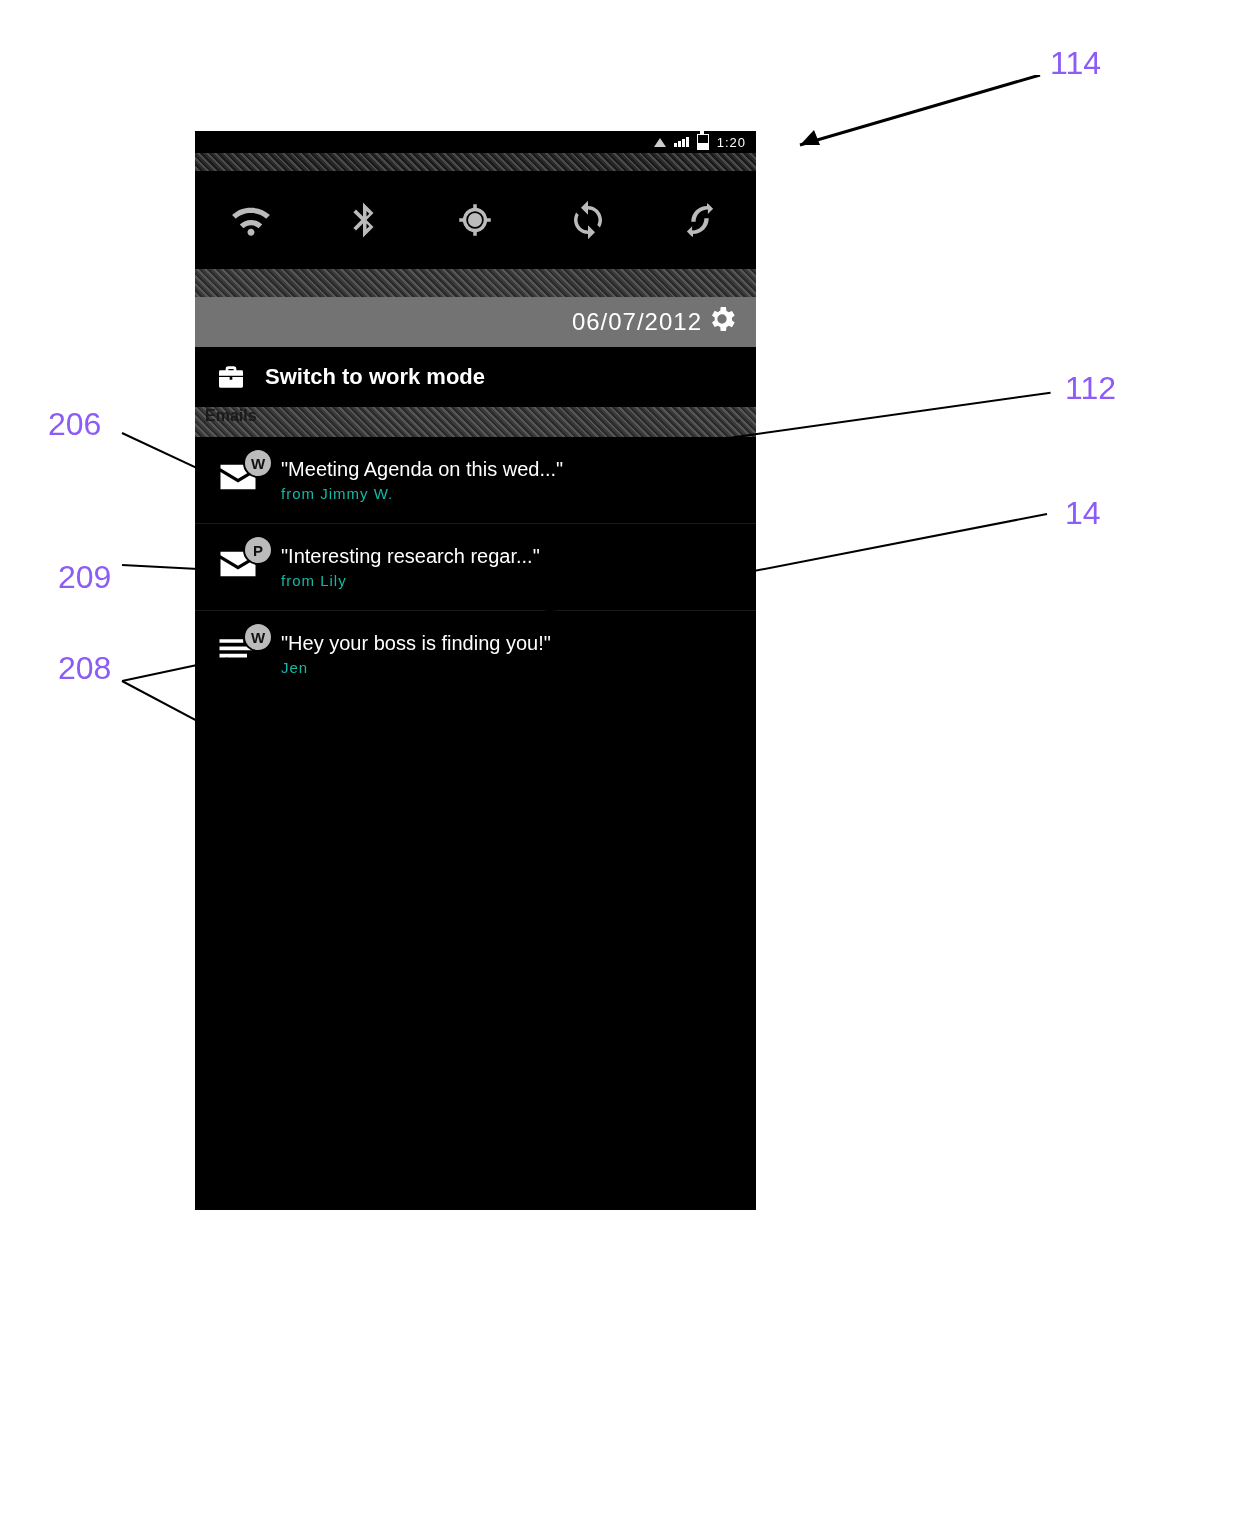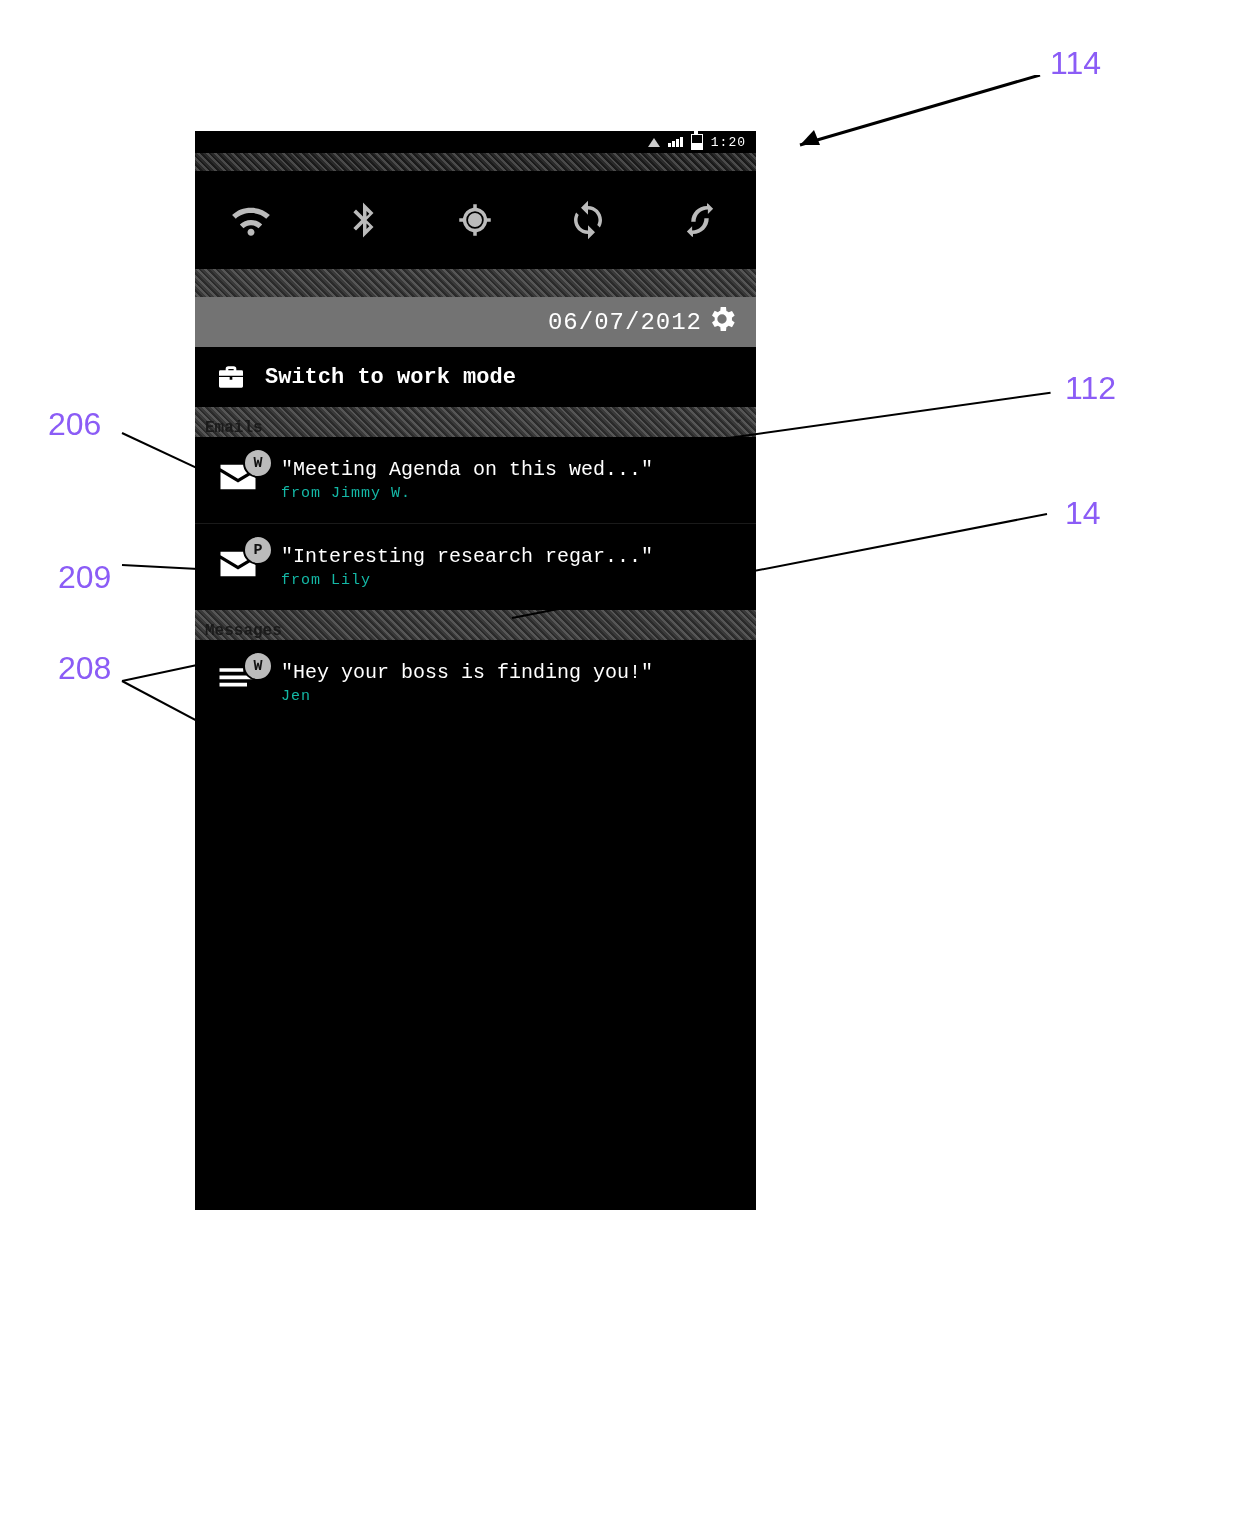"1:20" .phone { font-family: Liberation Mono, monospace -> none }
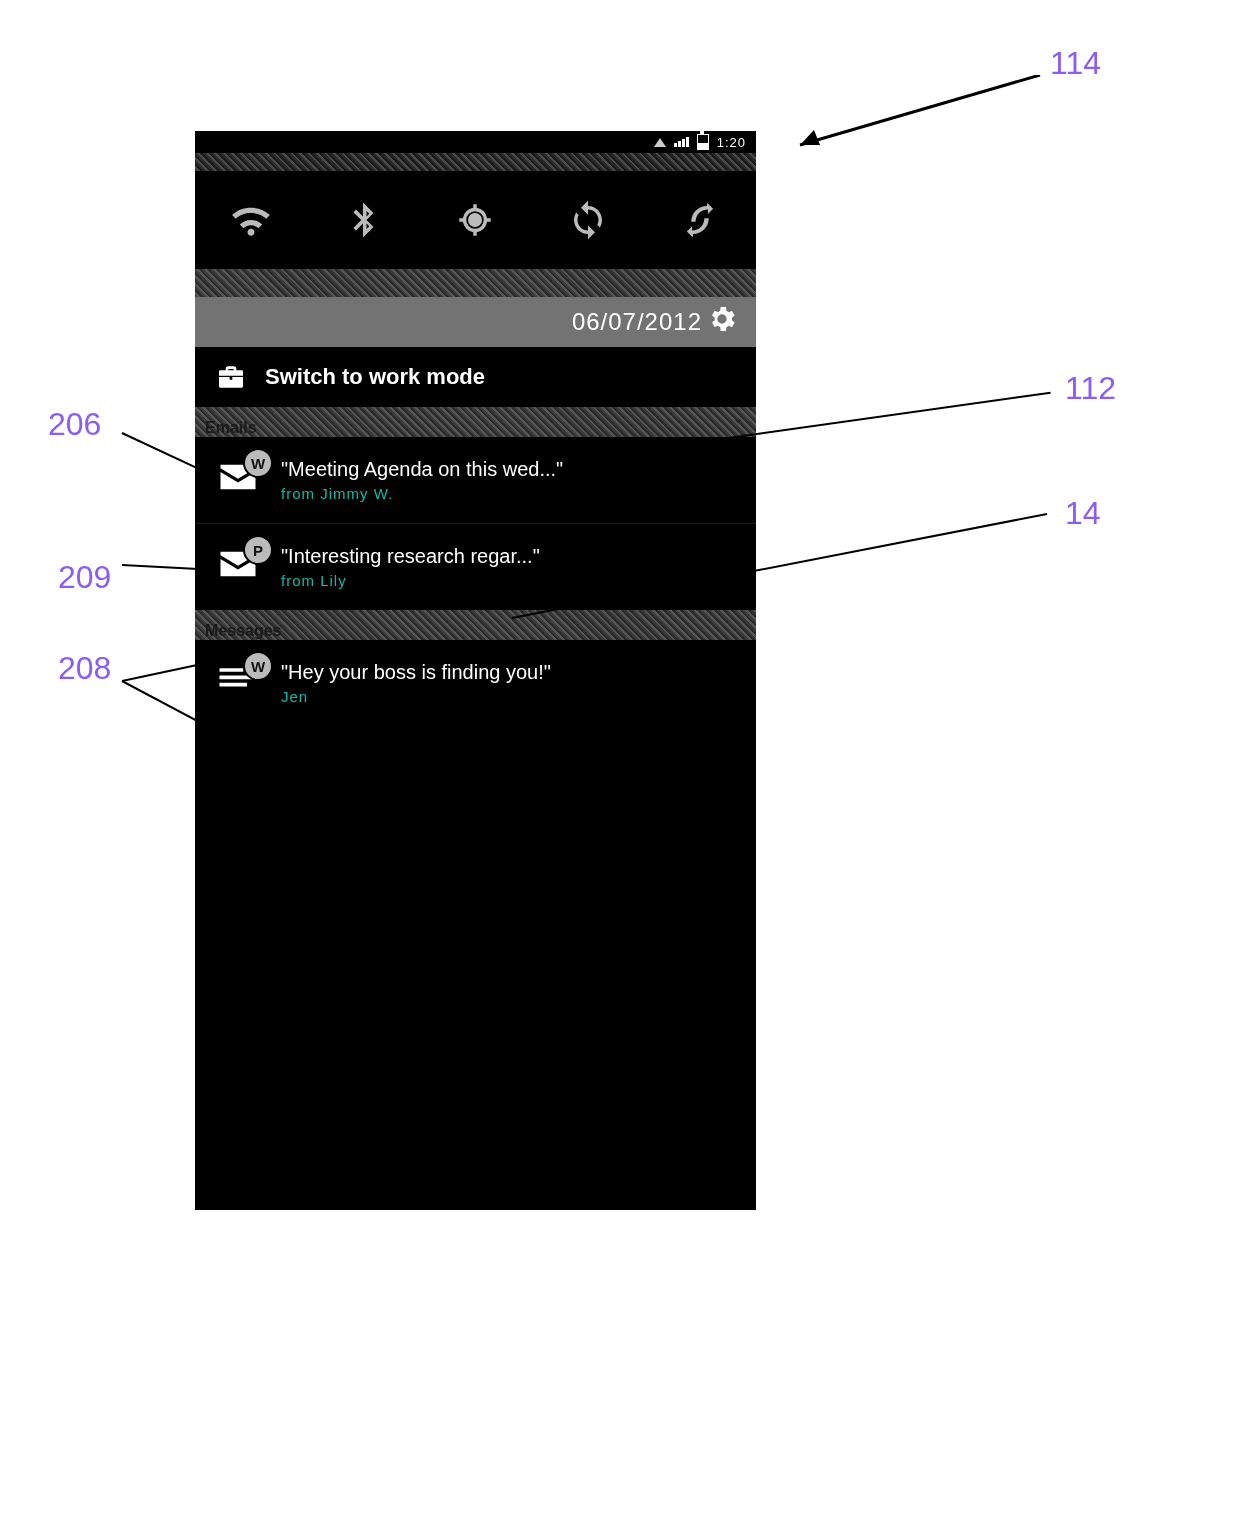"Emails" .section { align-items: flex-end -> flex-start }
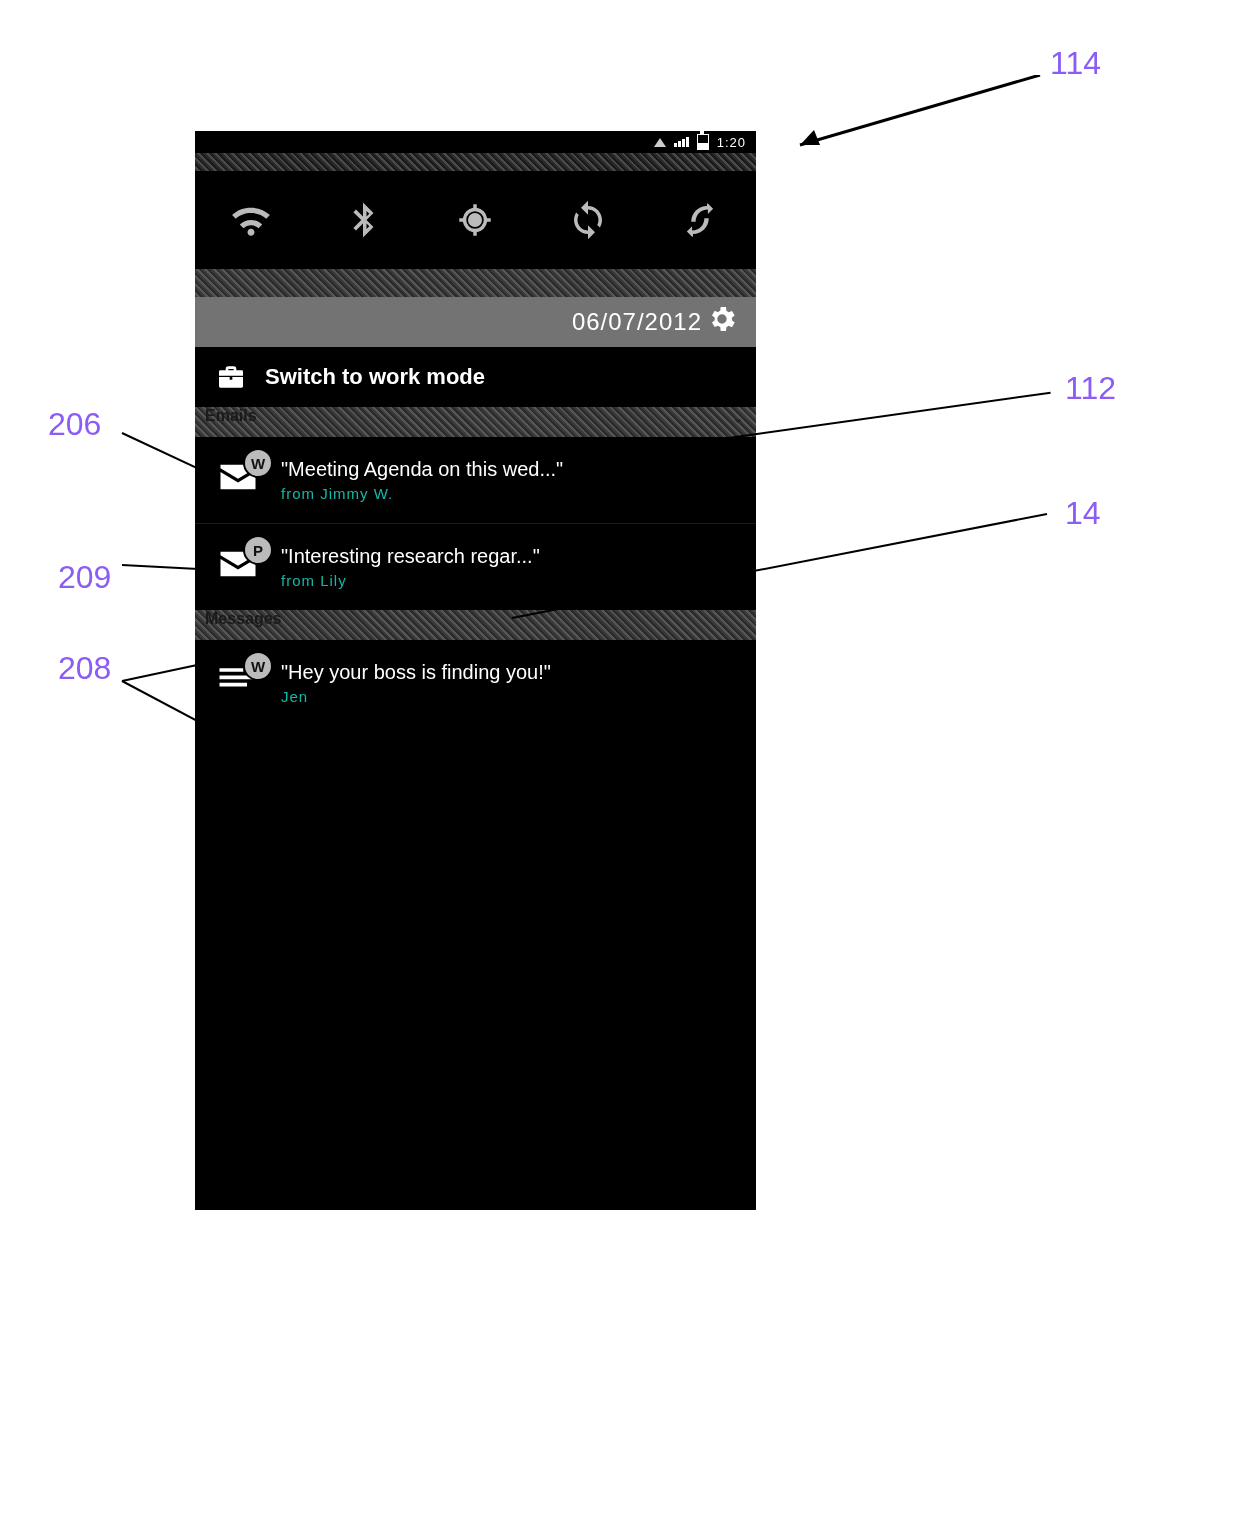"Messages" div.section { html: <div> <span>Messages</span> </div> -> none }
